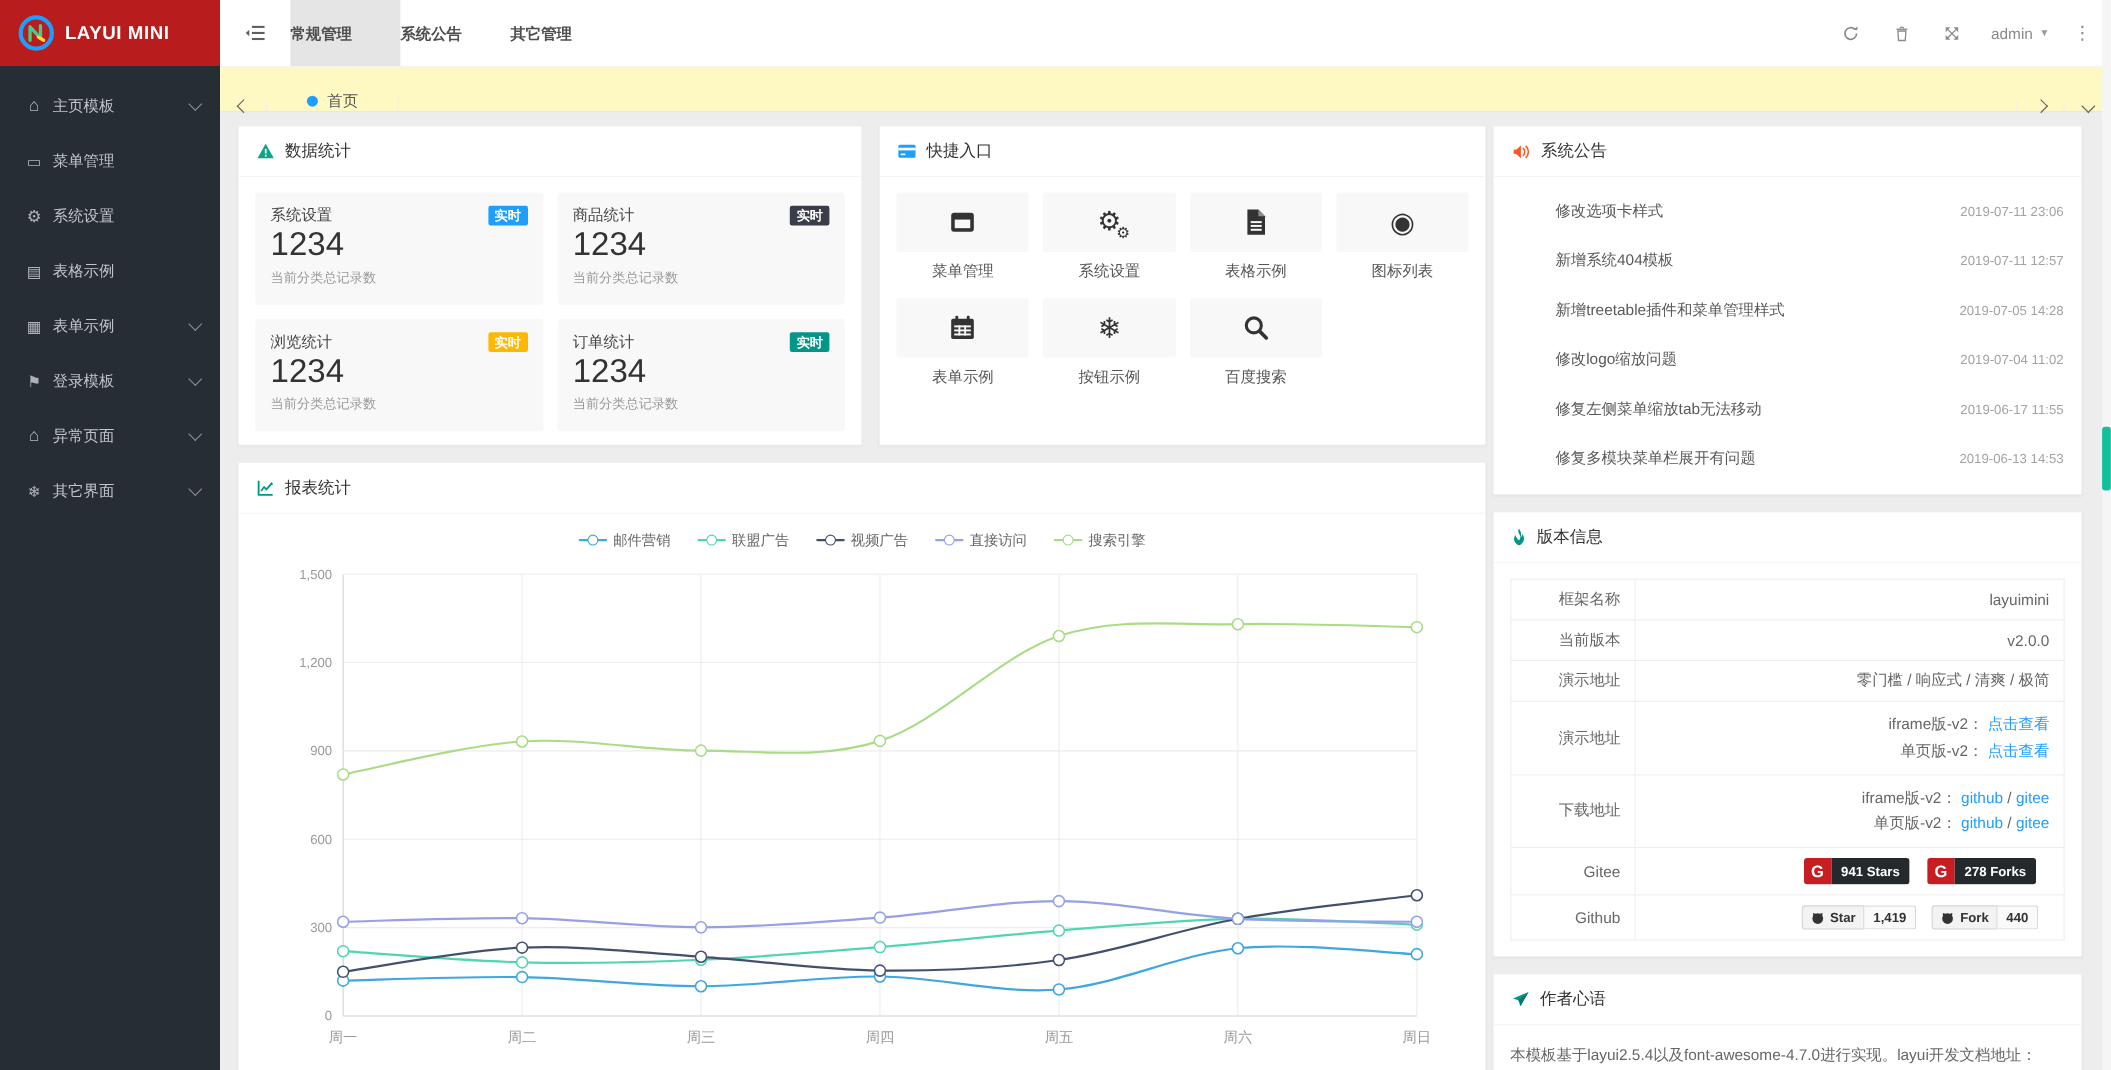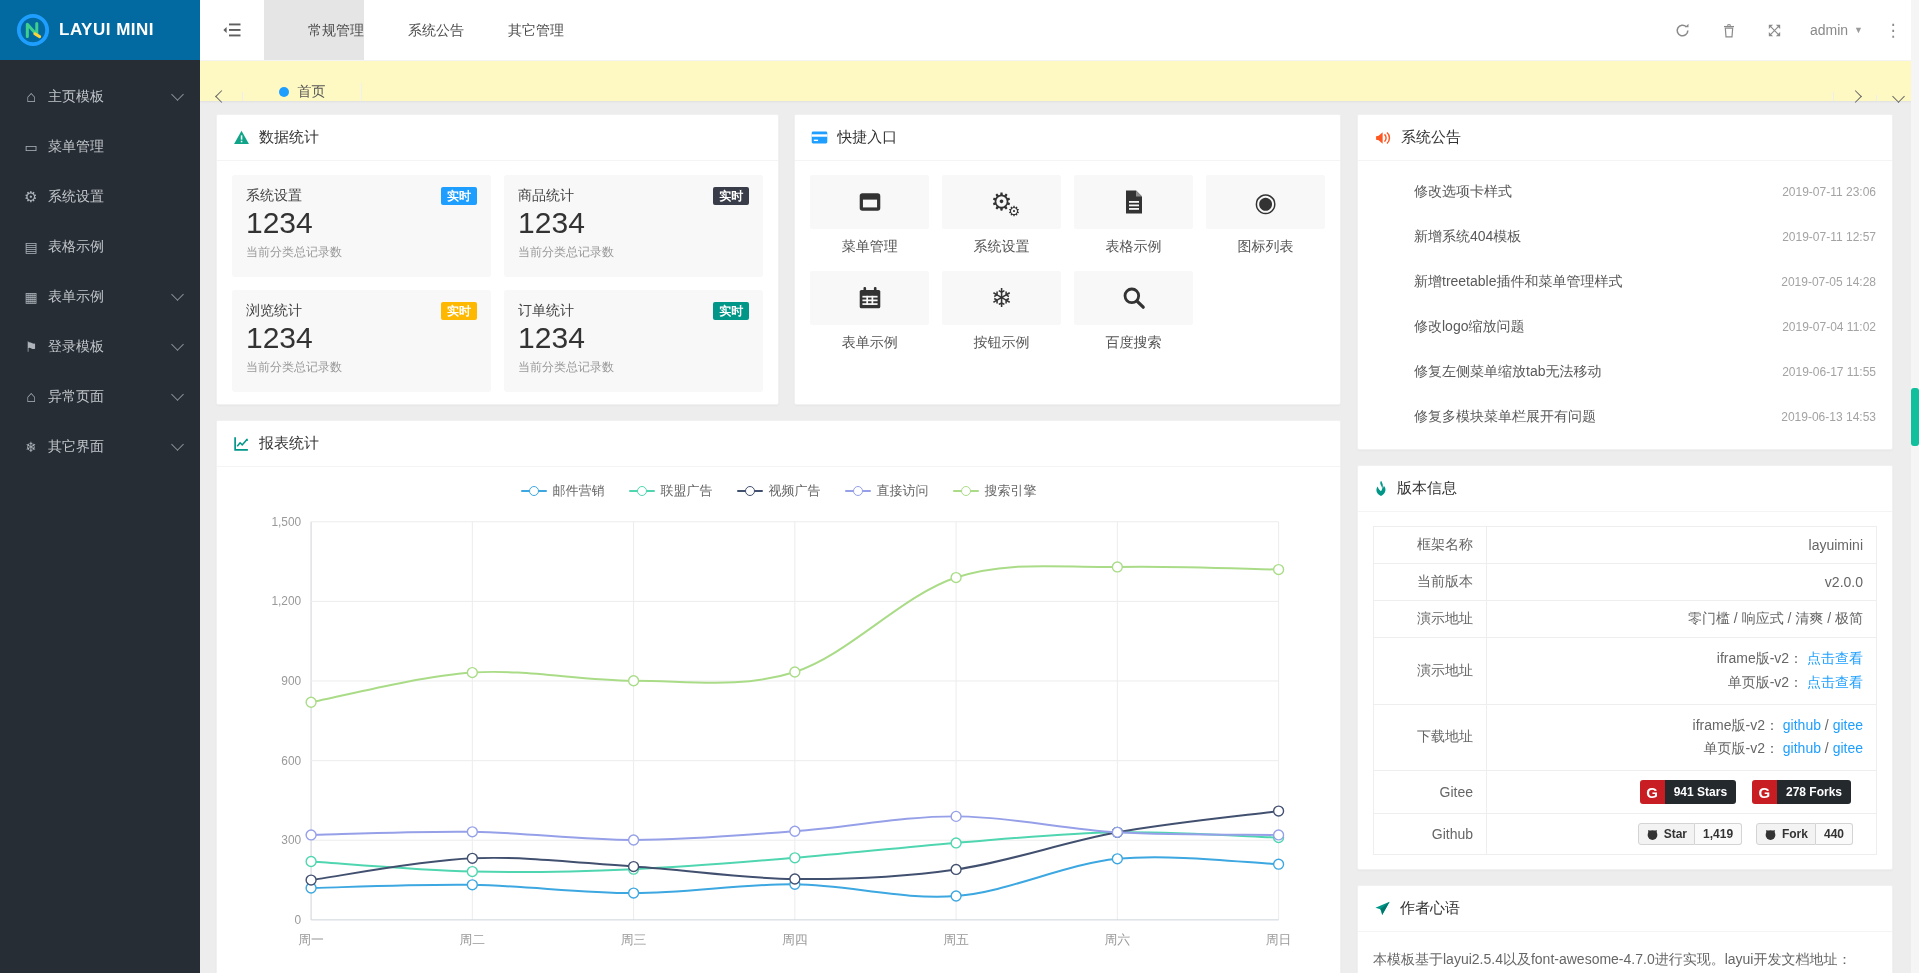"LAYUI MINI" .logo { background: #0369a1 -> #b91c1c }
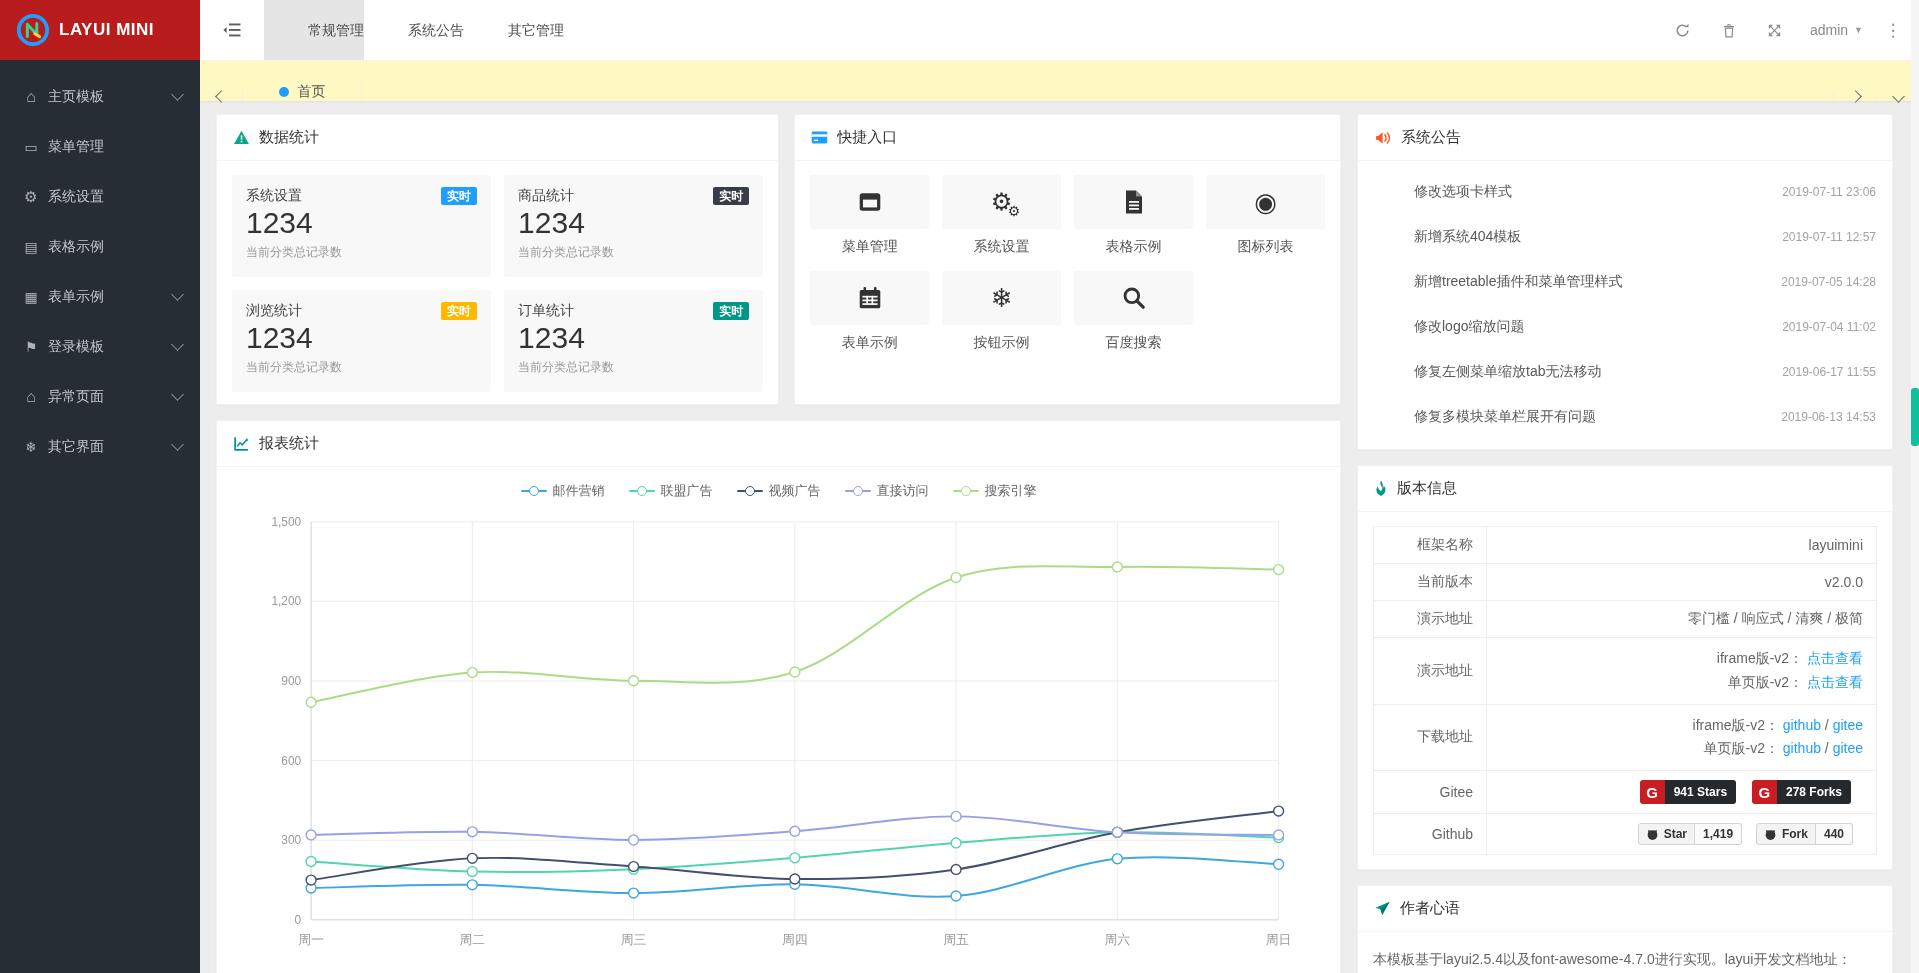"常规管理" .htab { font-weight: none -> bold; text-align: right -> left }
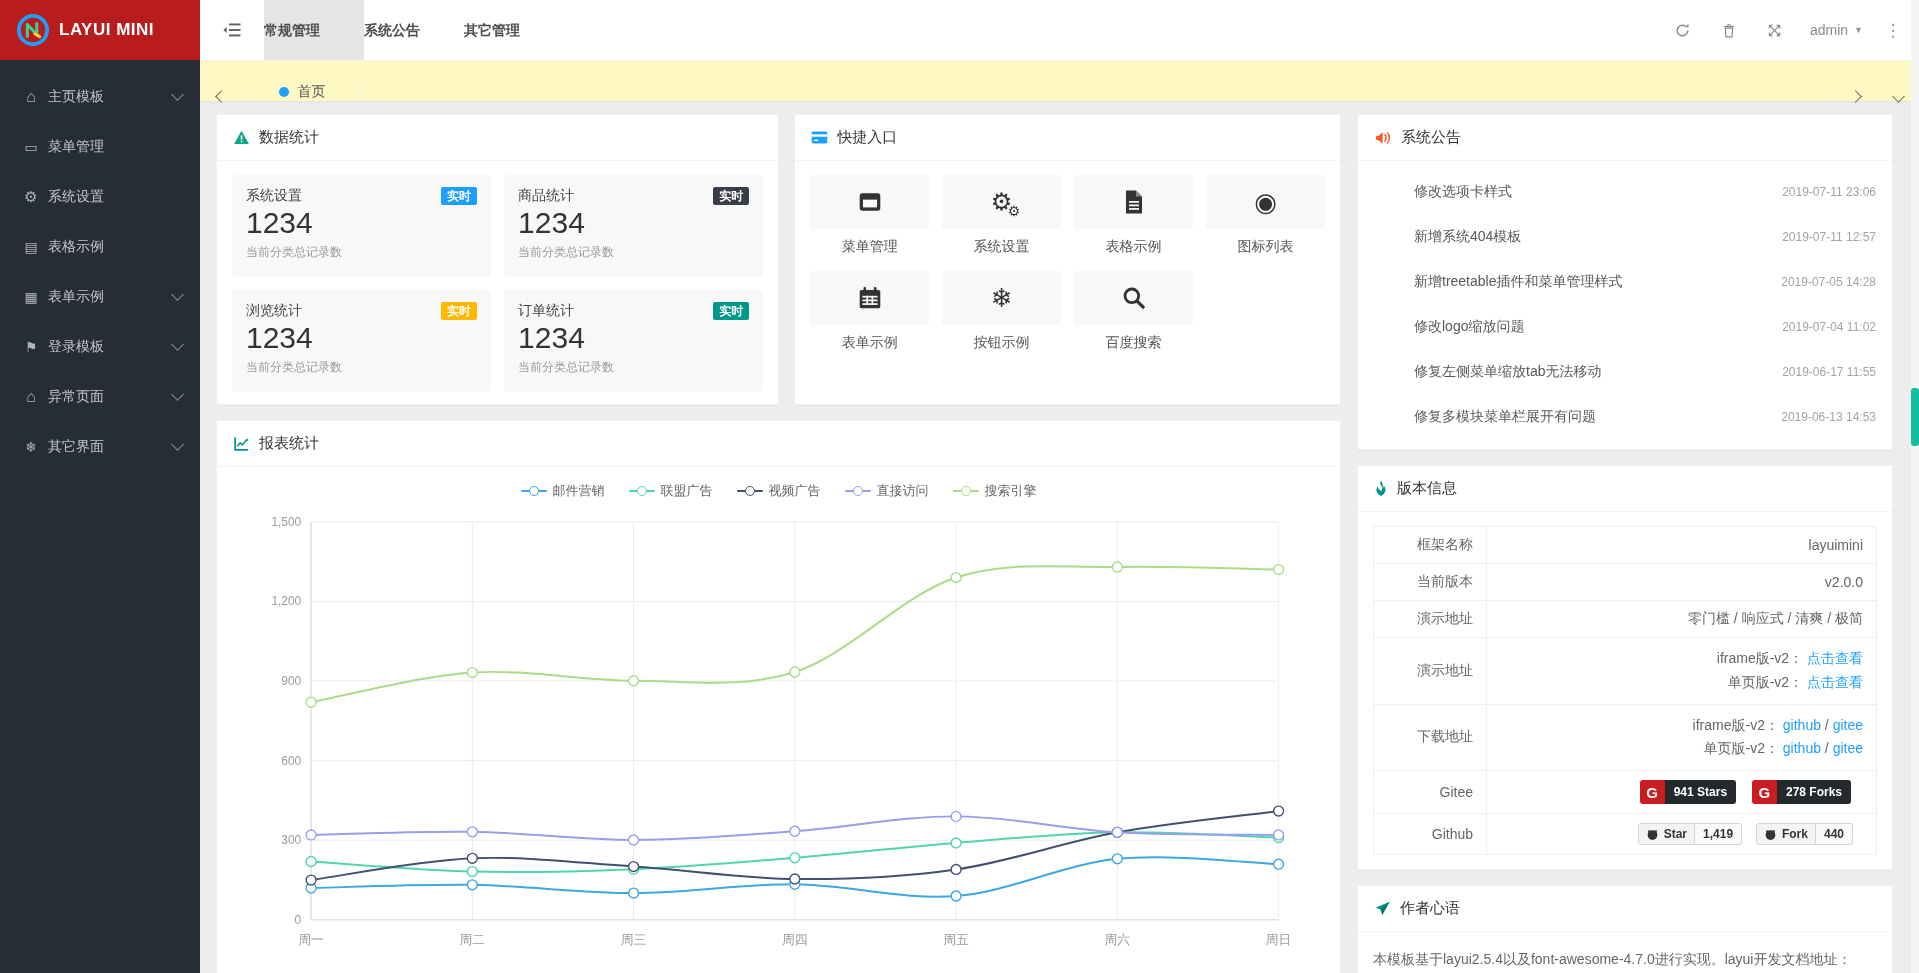"数据统计" .content { gap: 16px -> 6px }
